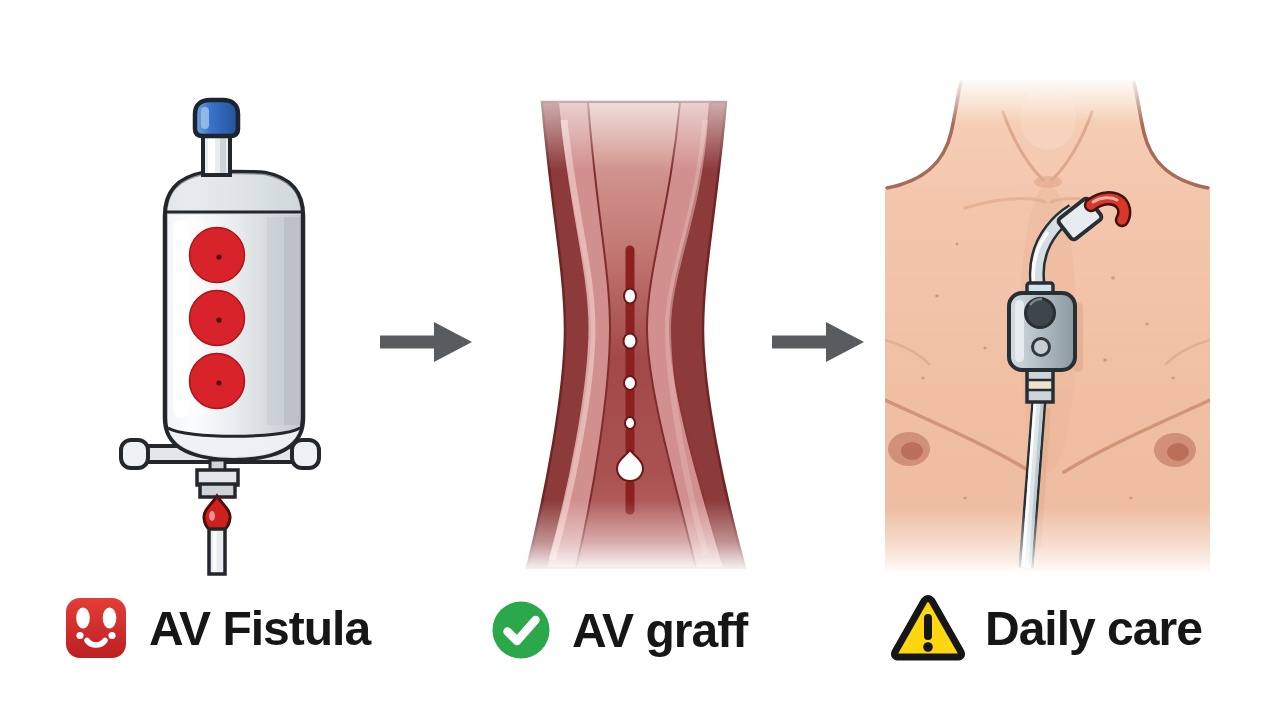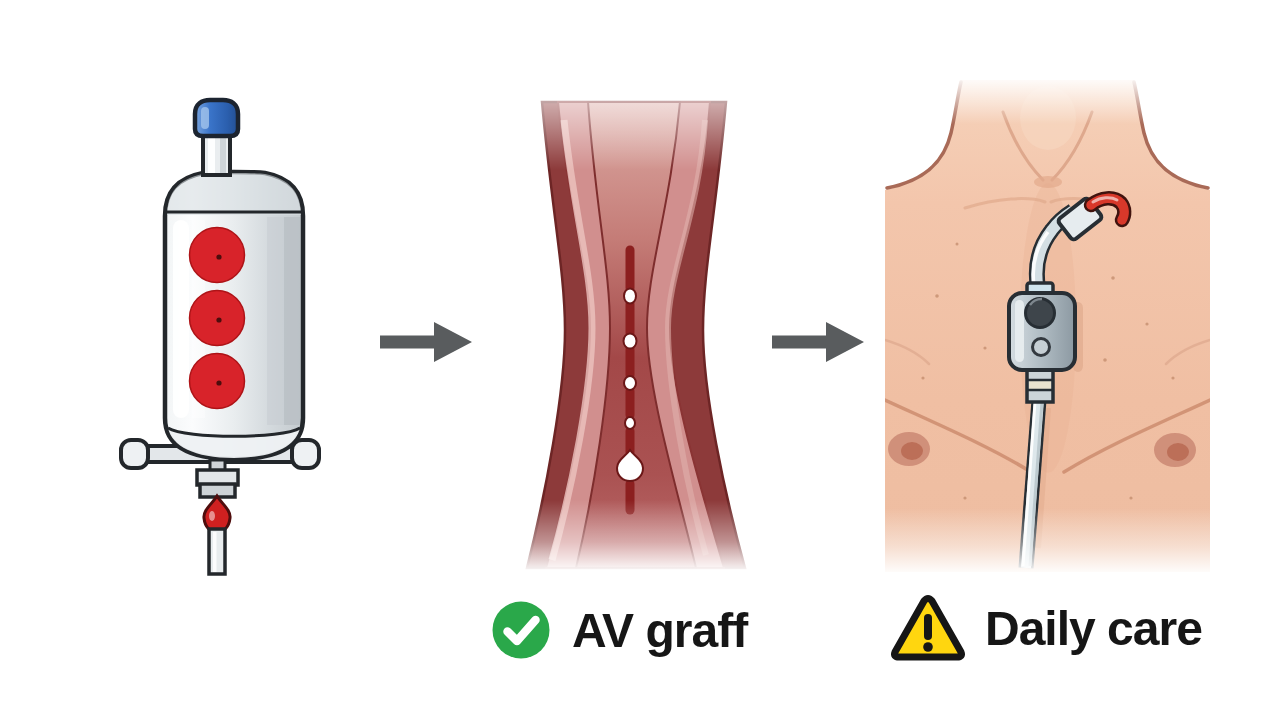"AV Fistula" div.caption { html: none -> <div> <svg> <defs> <linearGradient> <stop></stop> <stop></stop> </linearGradient> </defs> <rect></rect> <ellipse></ellipse> <ellipse></ellipse> <circle></circle> <circle></circle> <path></path> </svg> <span>AV Fistula</span> </div> }
